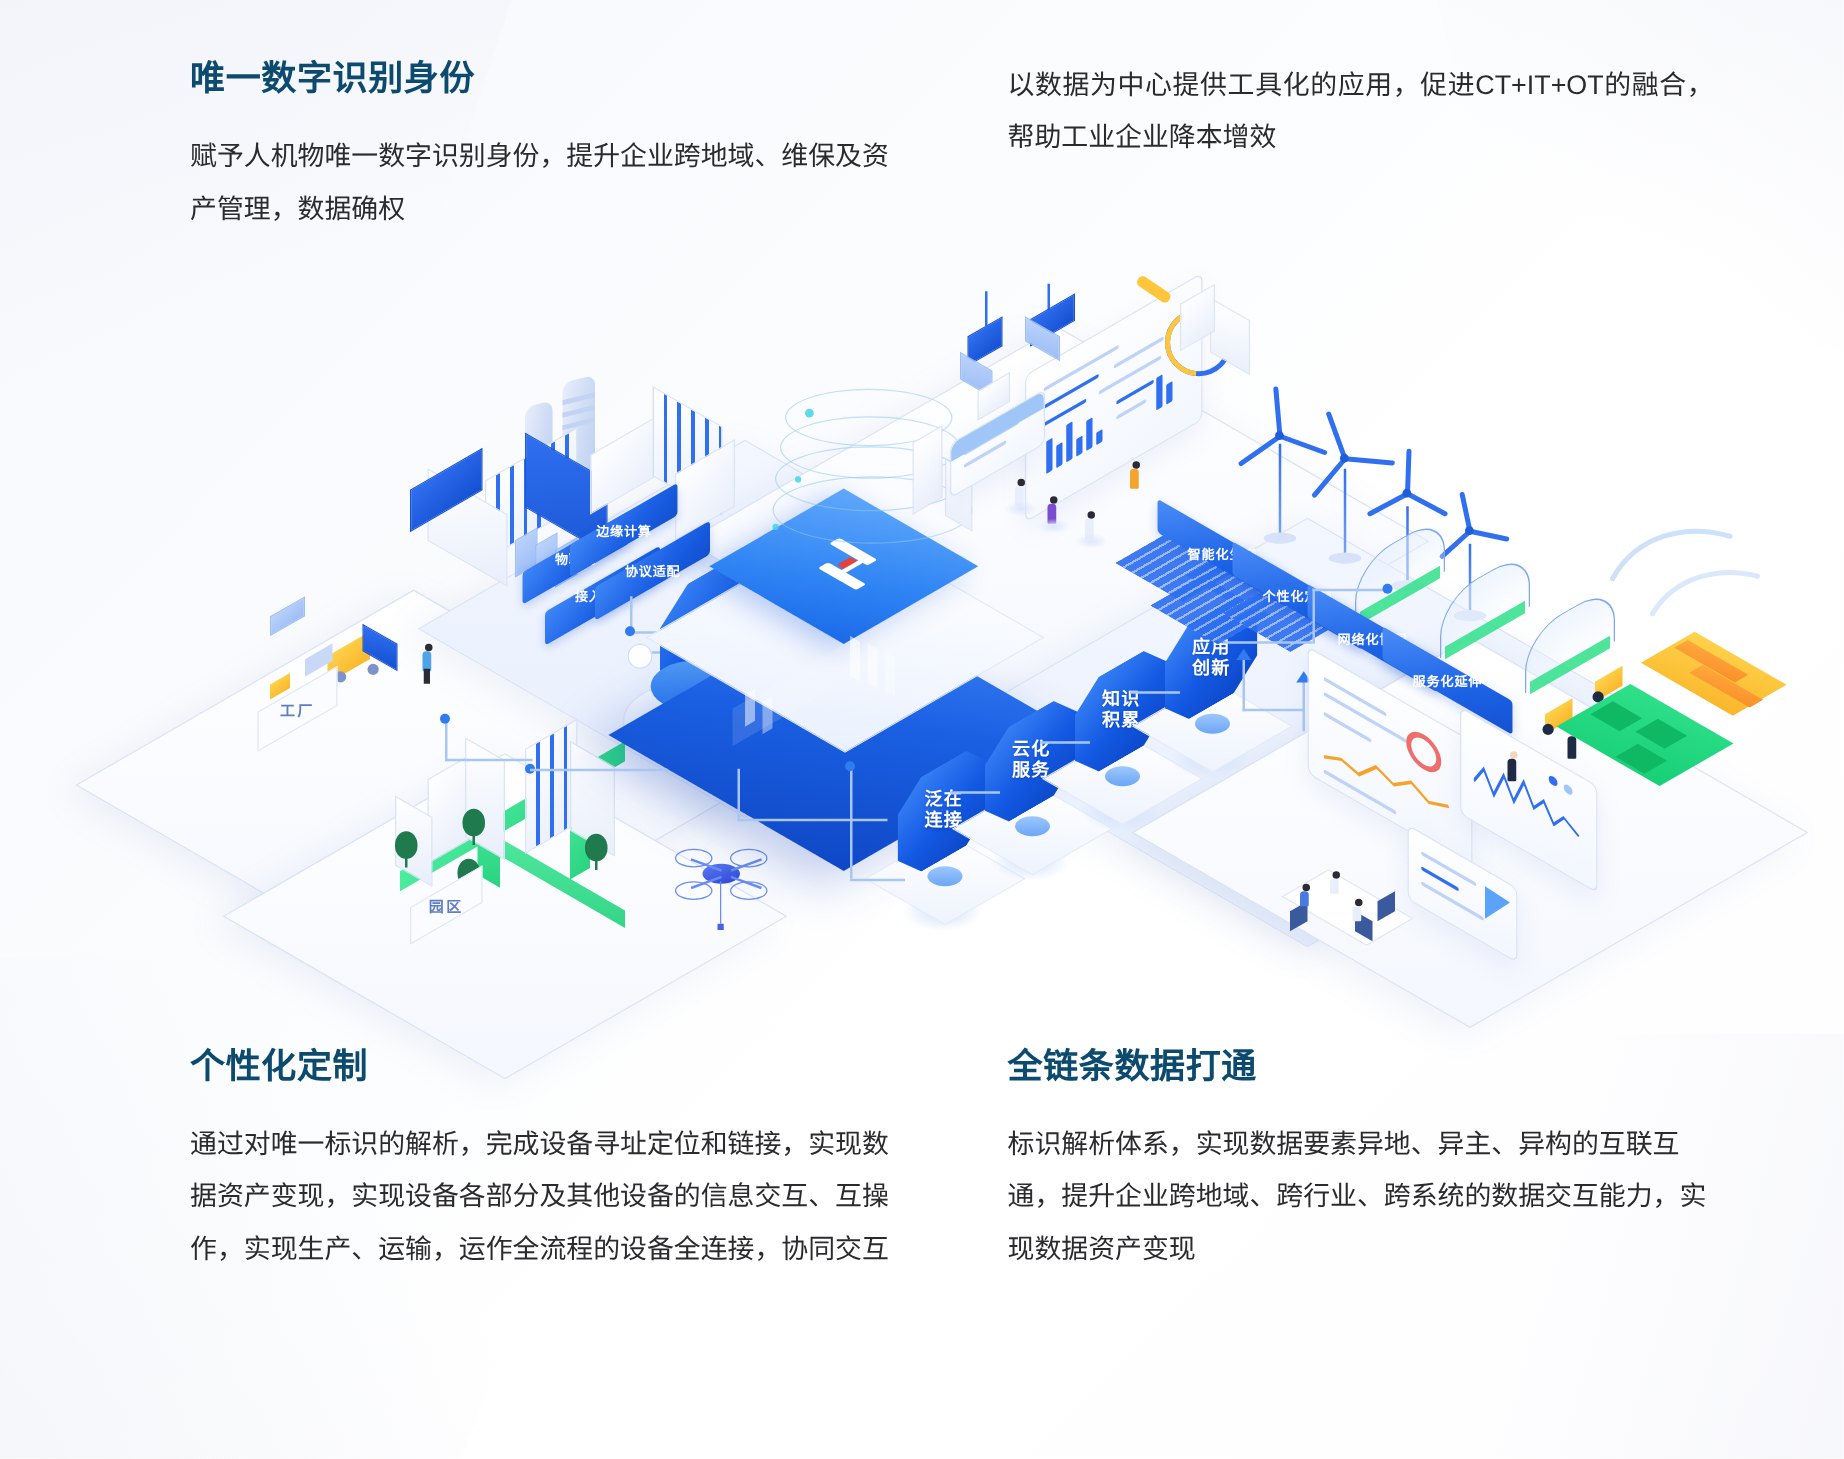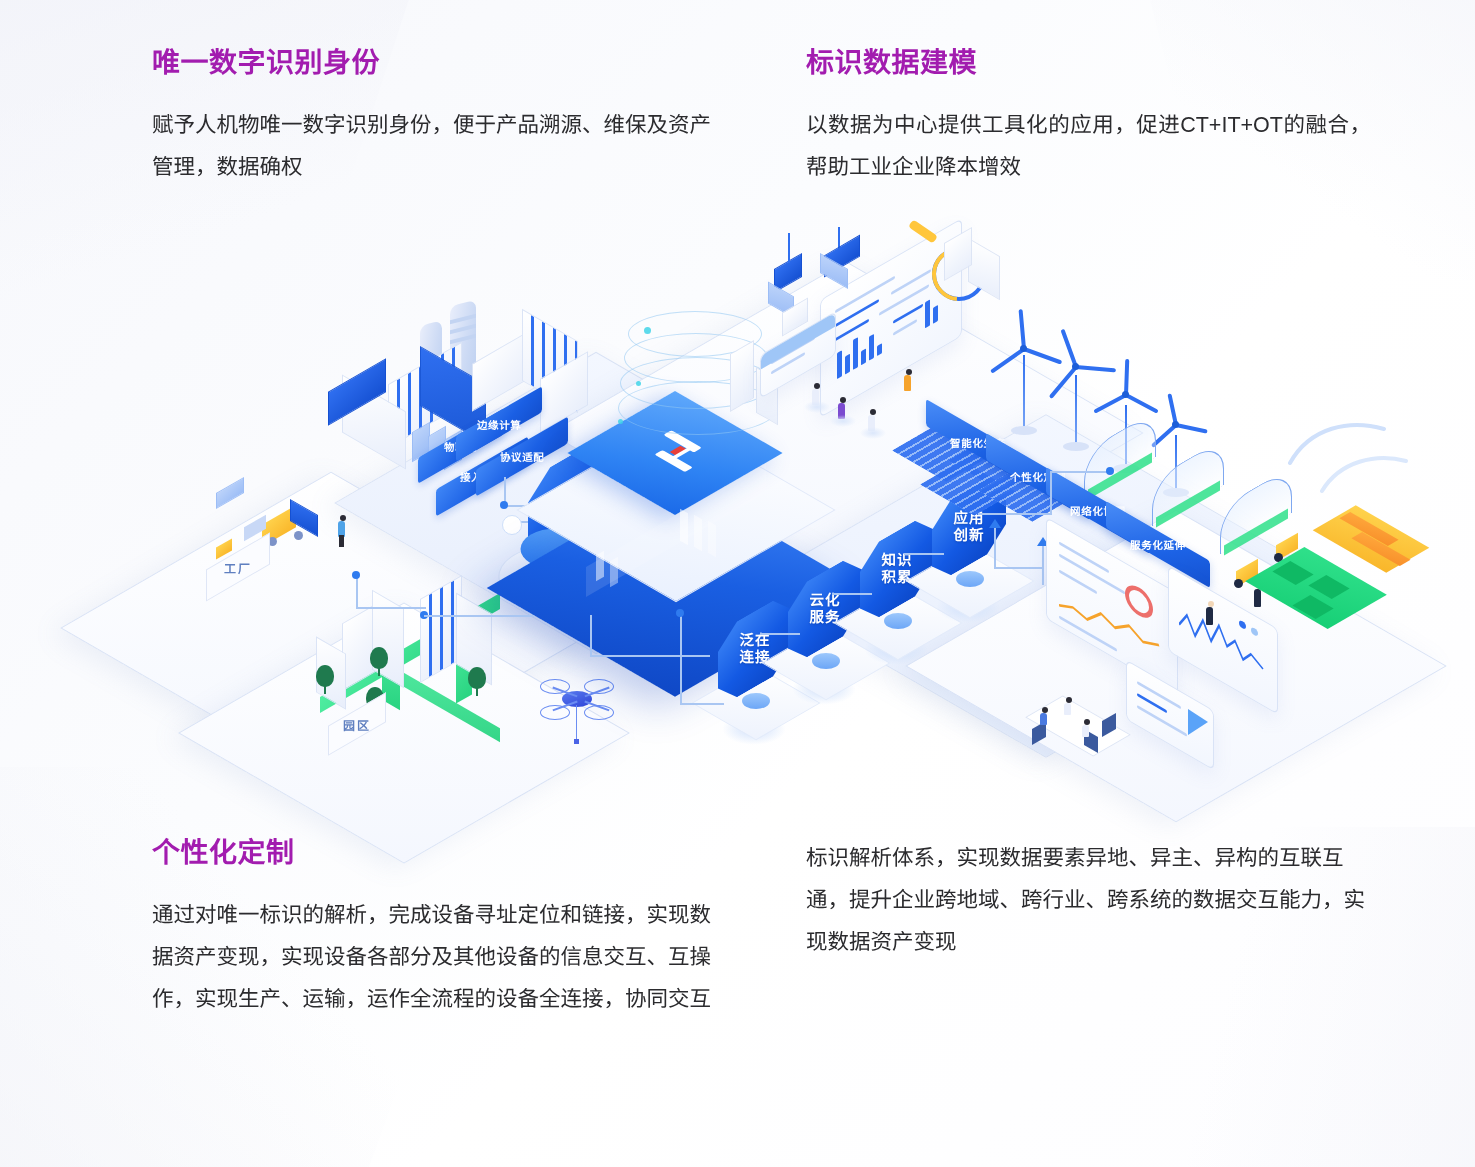"唯一数字识别身份" .feature h3 { color: #a21caf -> #0c4a6e }
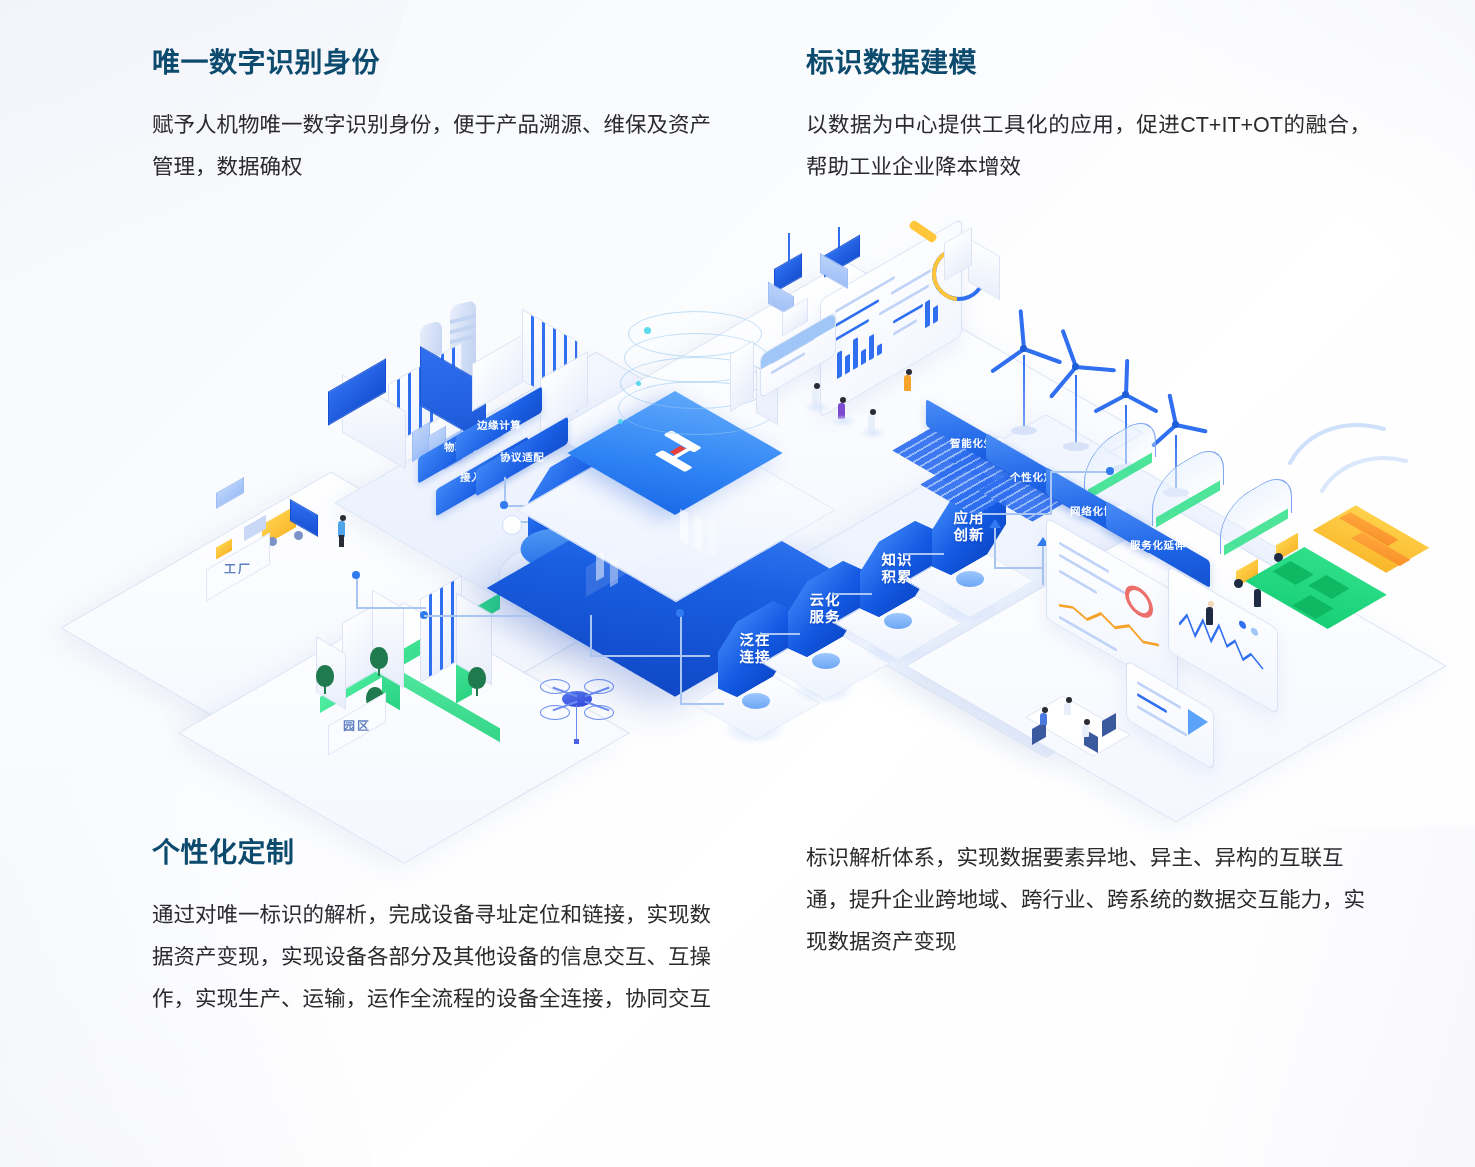"标识数据建模" h3 { html: <h3>标识数据建模</h3> -> none }
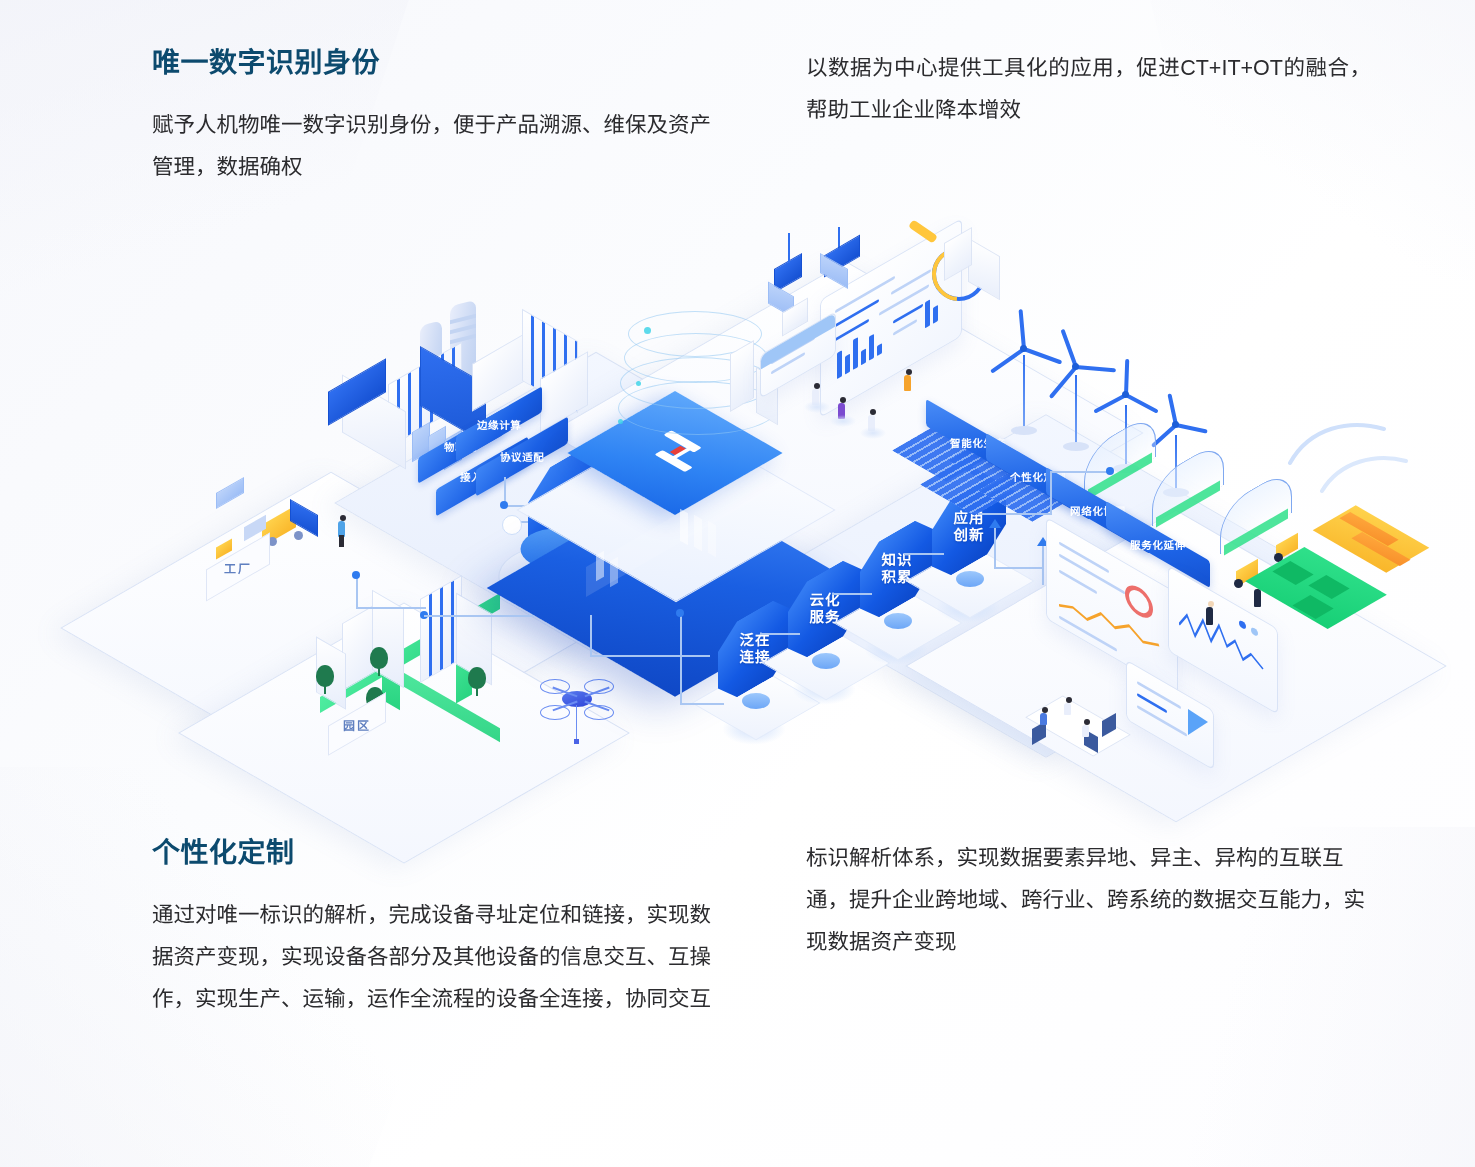"赋予人机物唯一数字识别身份，便于产品溯源、维保及资产管理，数据确权" p { text: 便于产品溯源 -> 提升企业跨地域 }
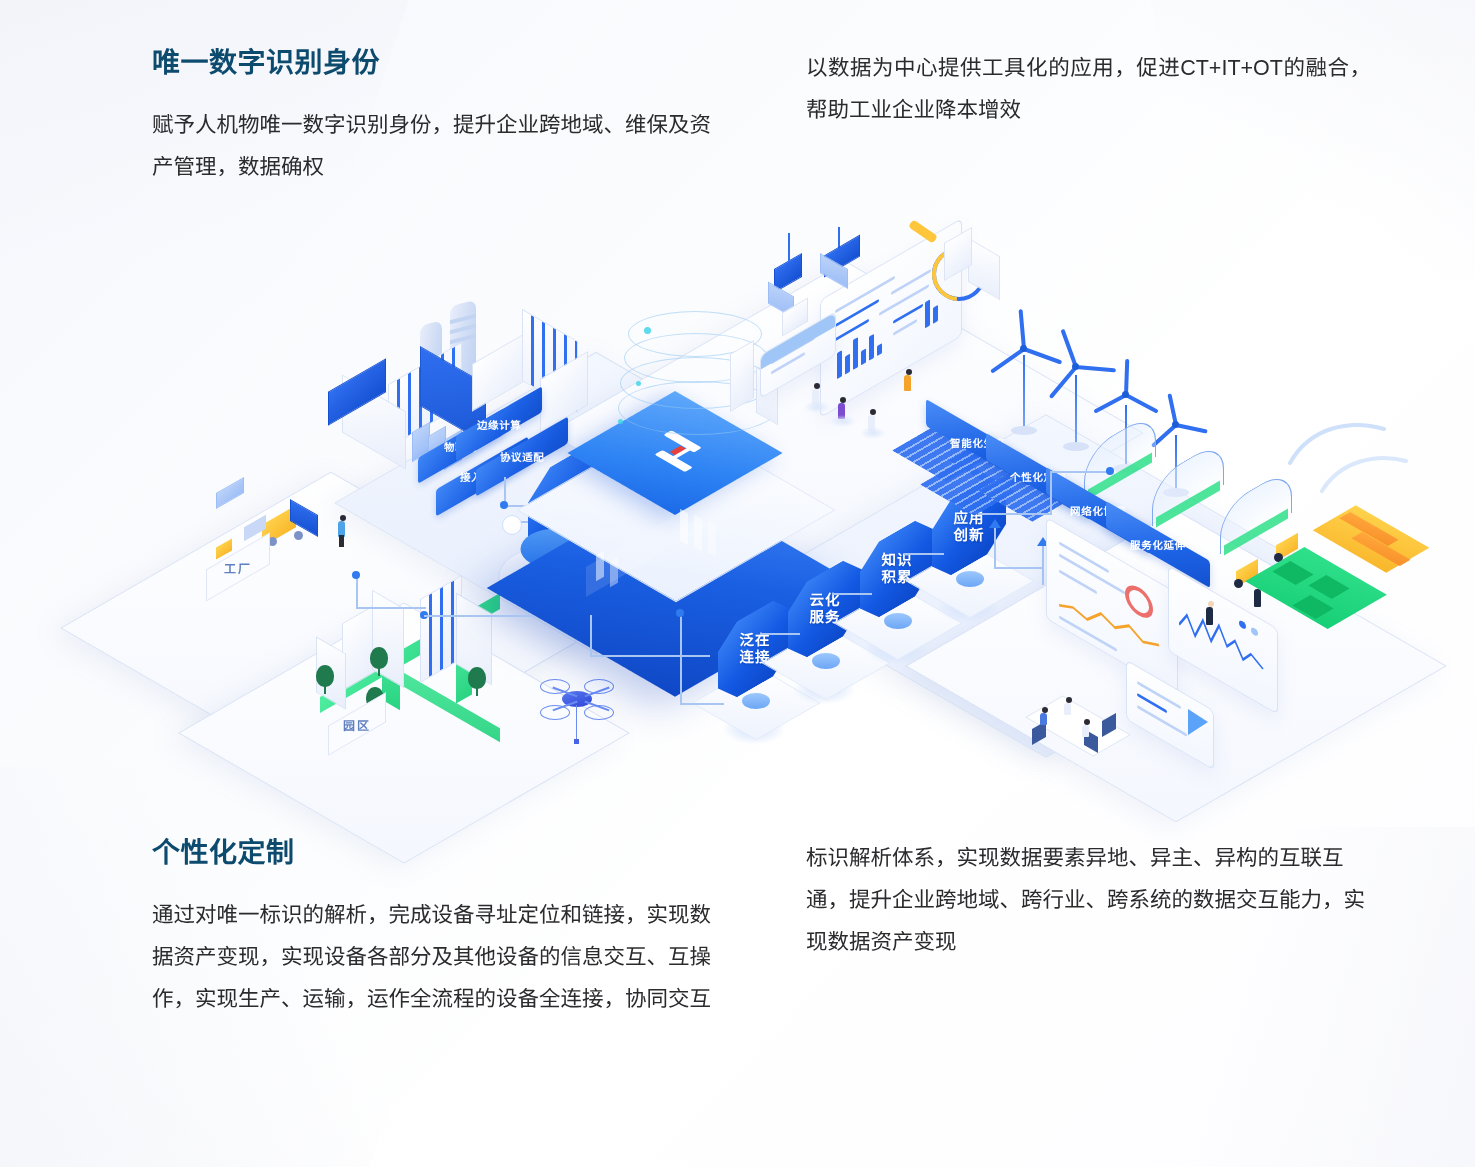"全链条数据打通" h3 { html: none -> <h3>全链条数据打通</h3> }
